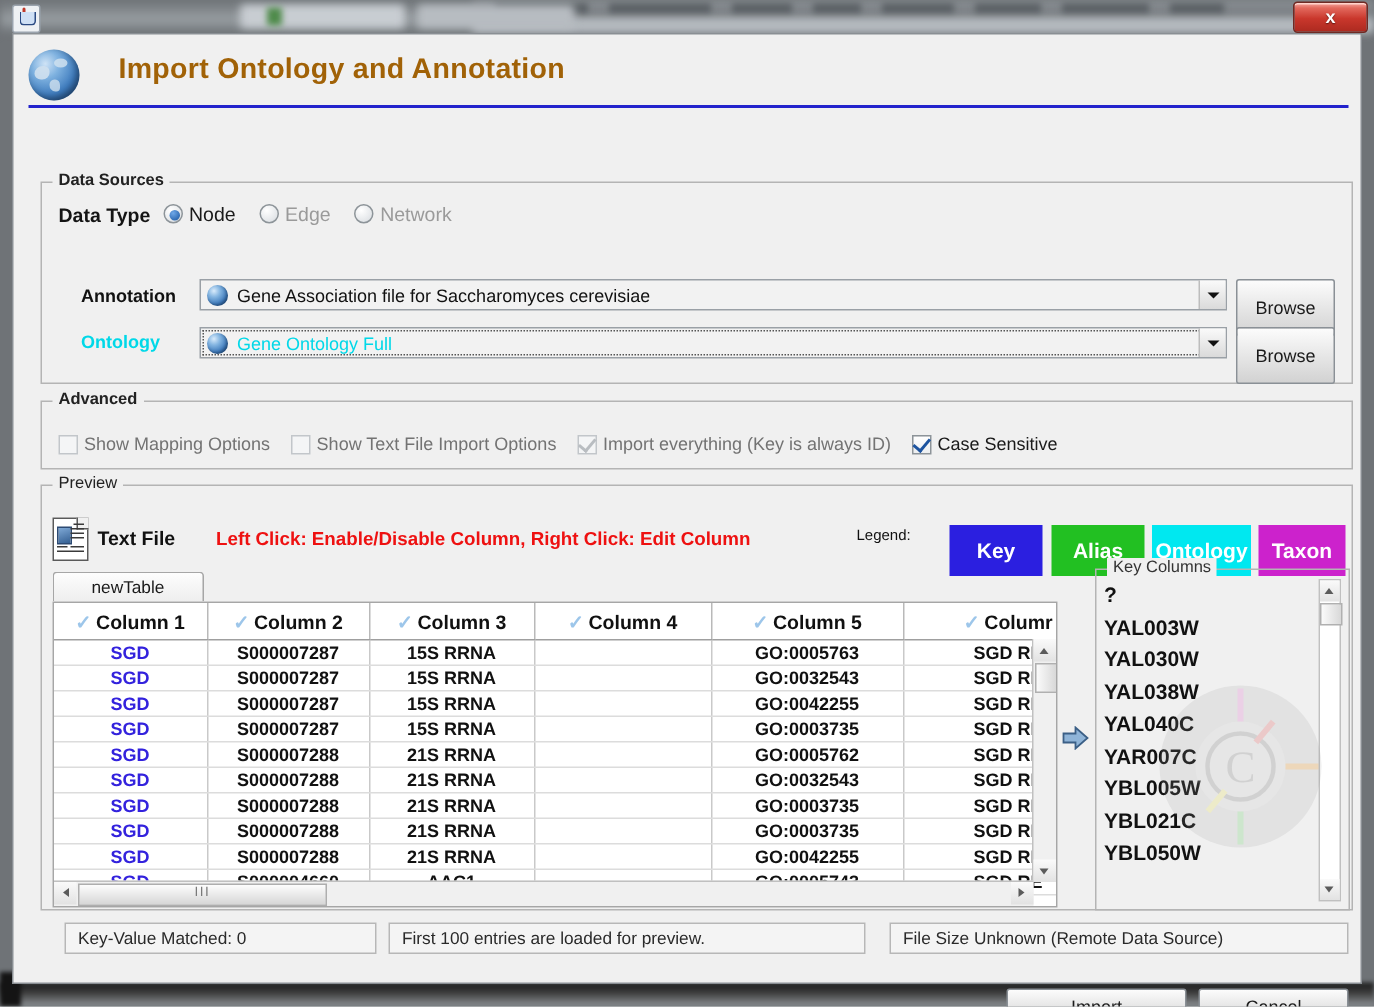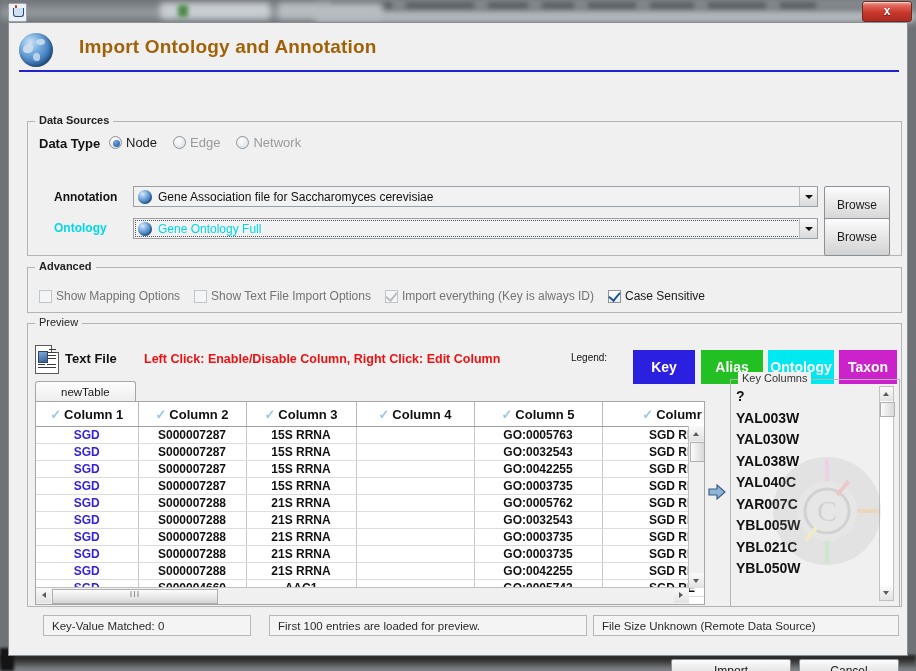"First 100 entries are loaded" div.statusfld { left: 260px -> 250px }
